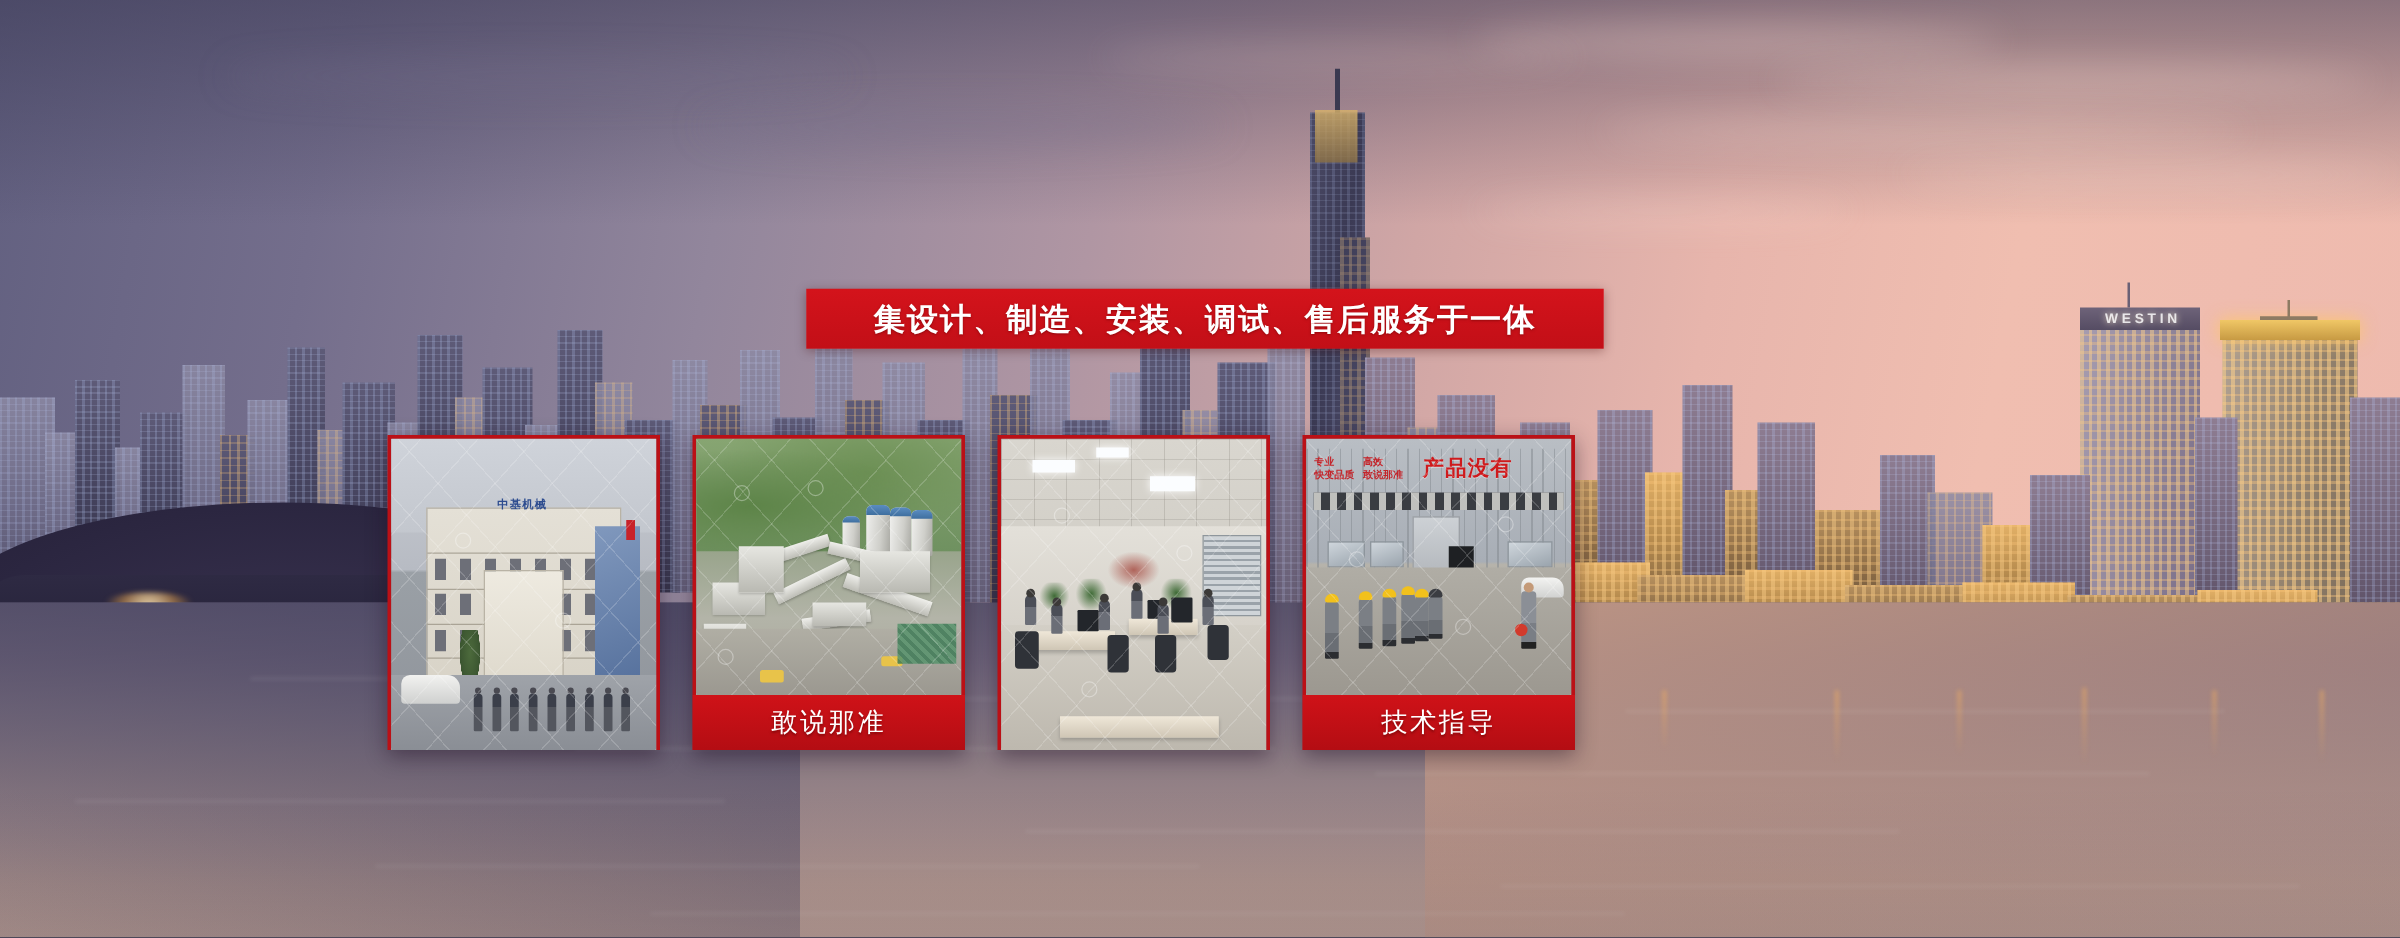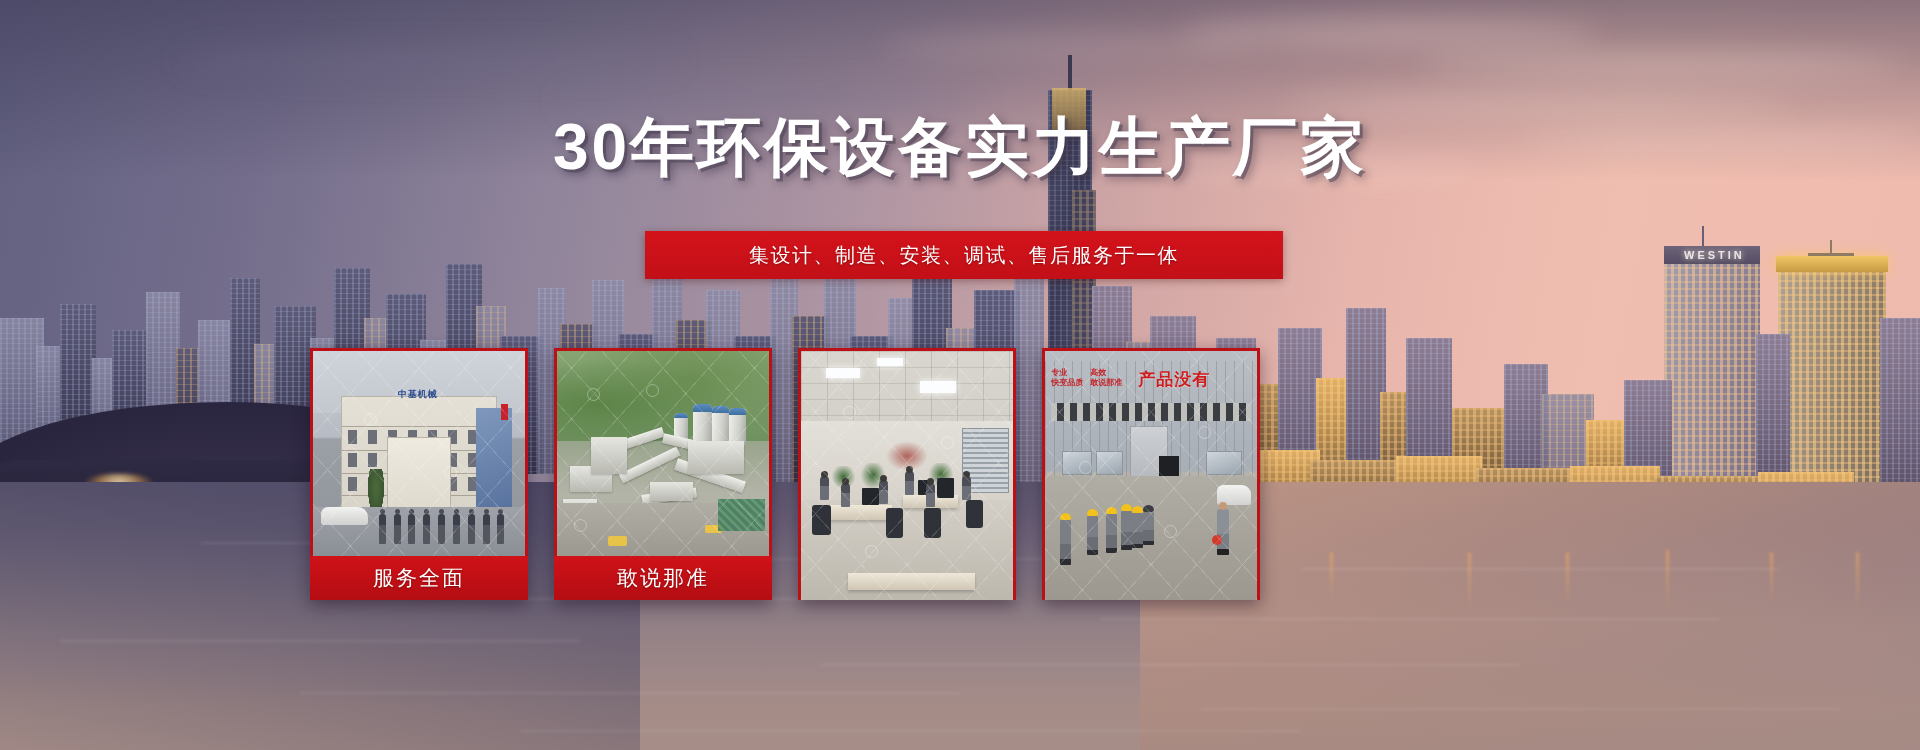"30年环保设备实力生产厂家" div { html: <div>30年环保设备实力生产厂家</div> -> none }
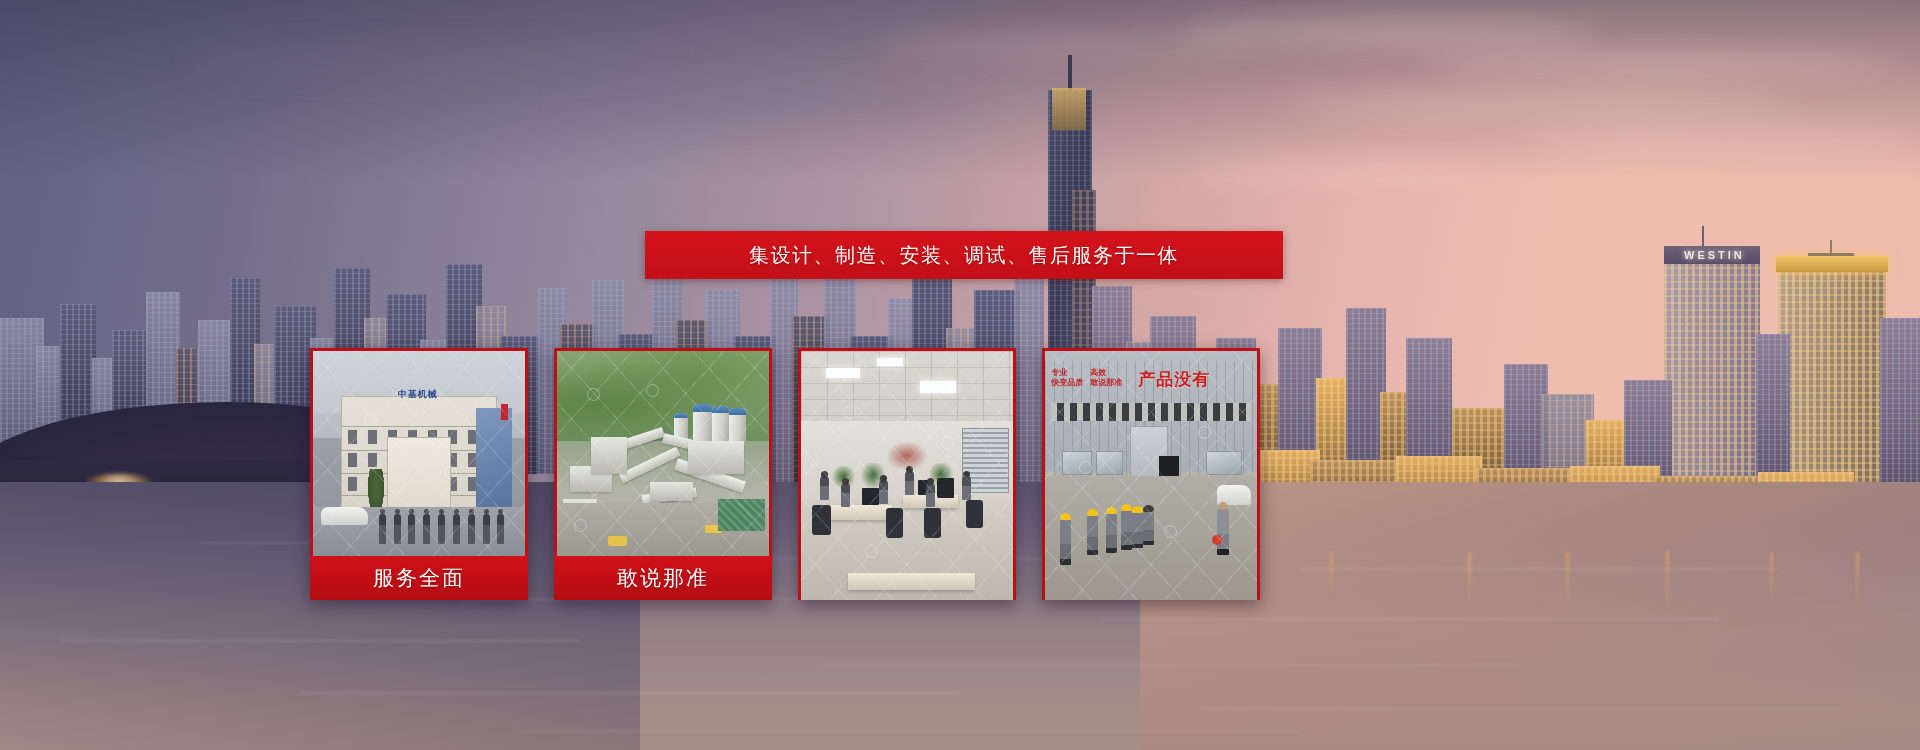"集设计、制造、安装、调试、售后服务于一体" #subtitle-band .txt { font-size: 20px -> 25px; font-weight: normal -> bold }
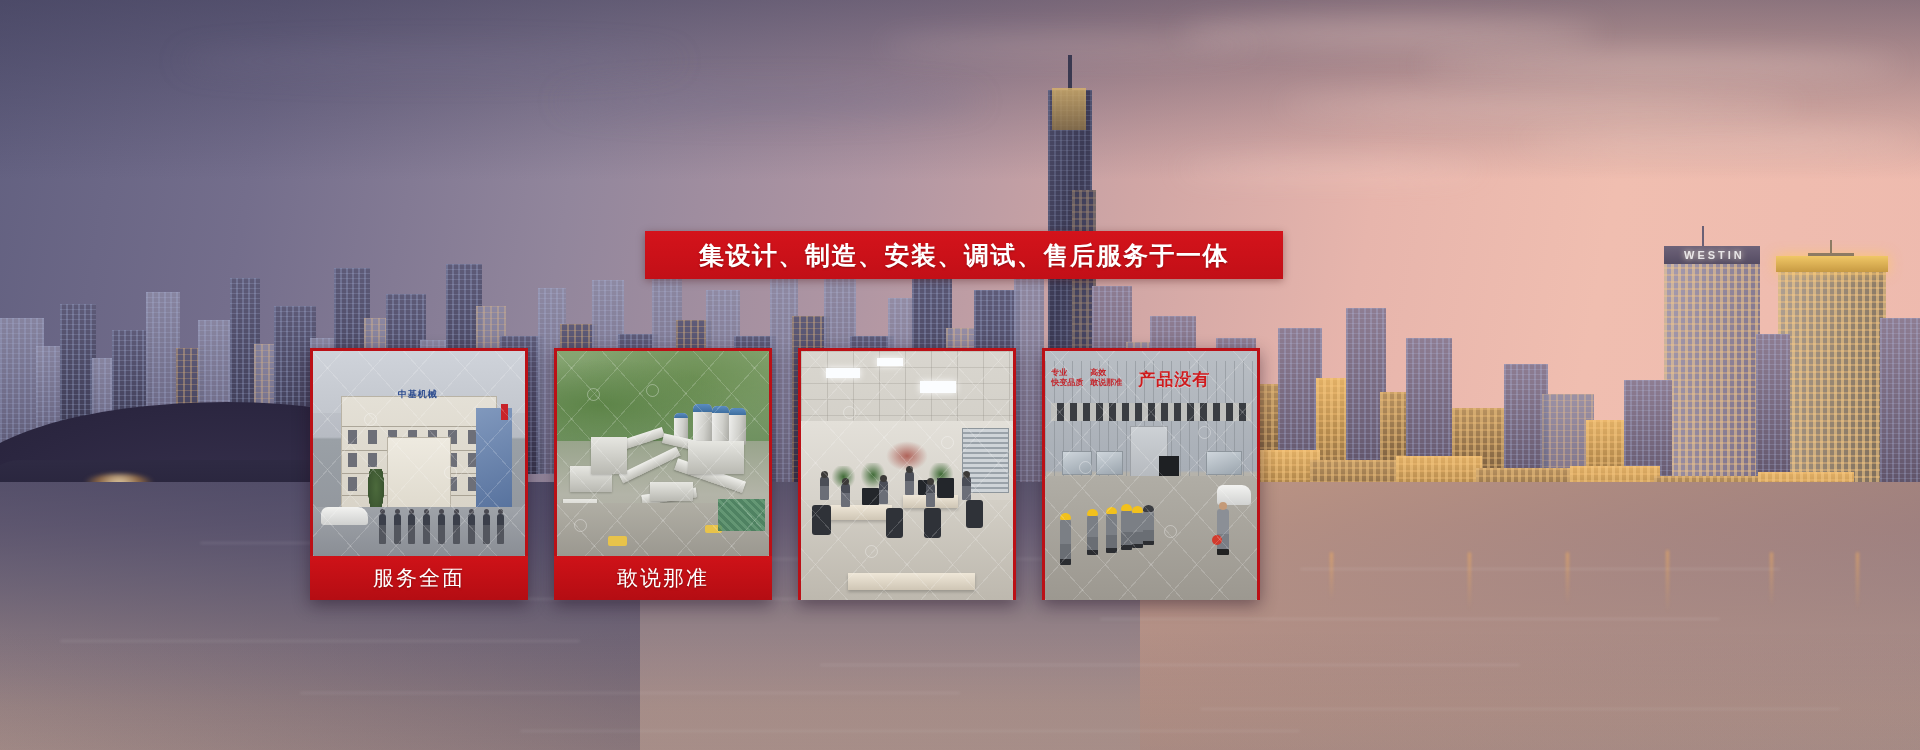"服务全面" div.cap { html: <div>服务全面</div> -> none }
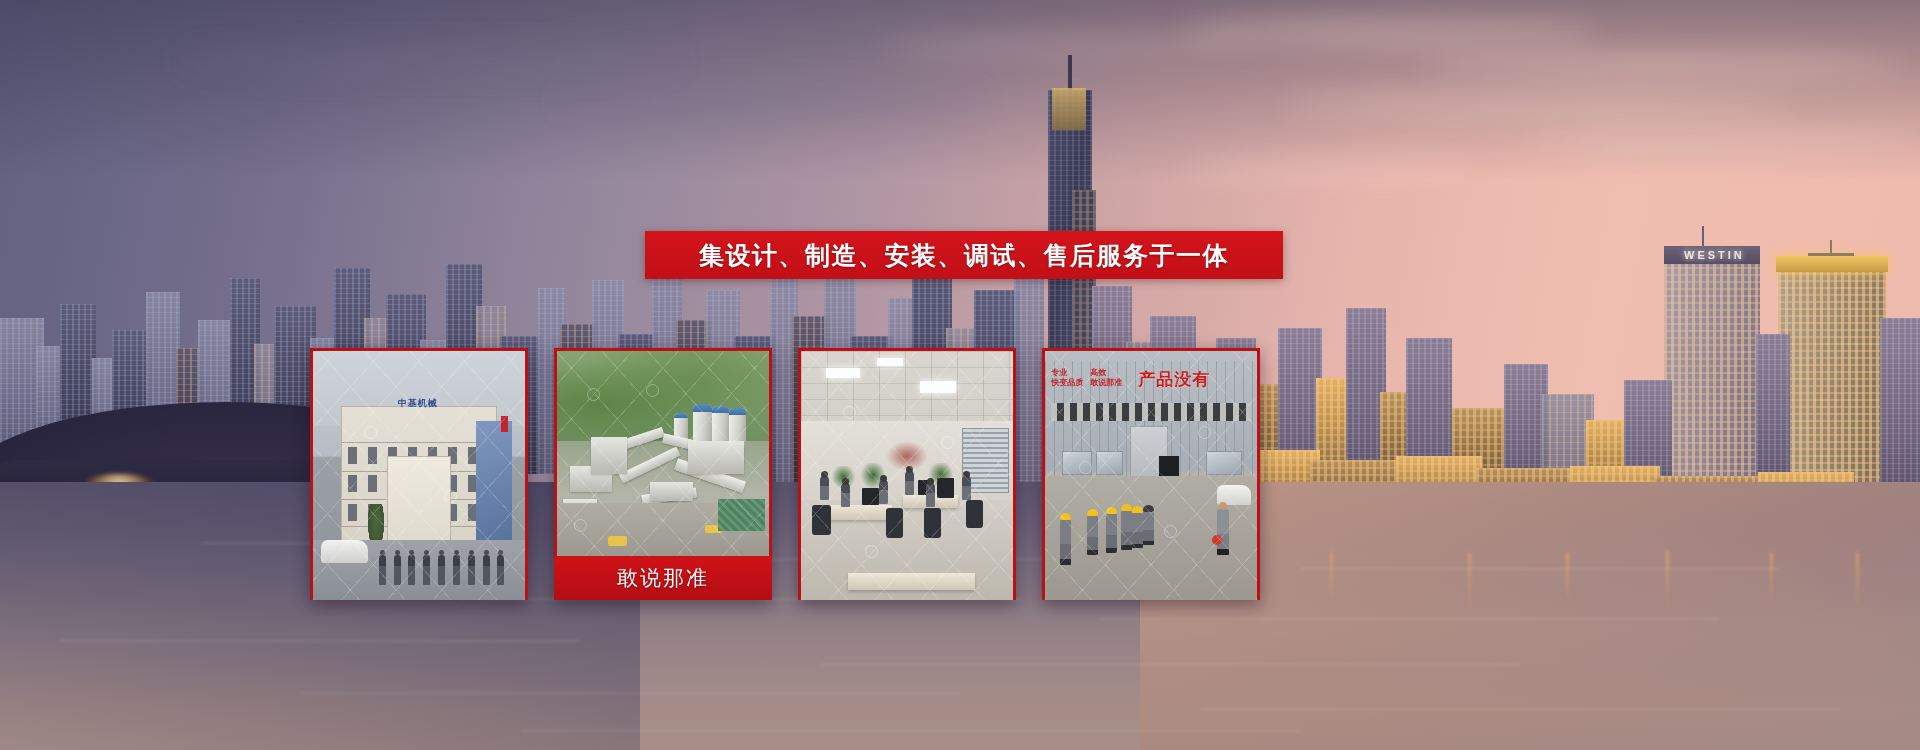"技术指导" div.cap { html: none -> <div>技术指导</div> }
